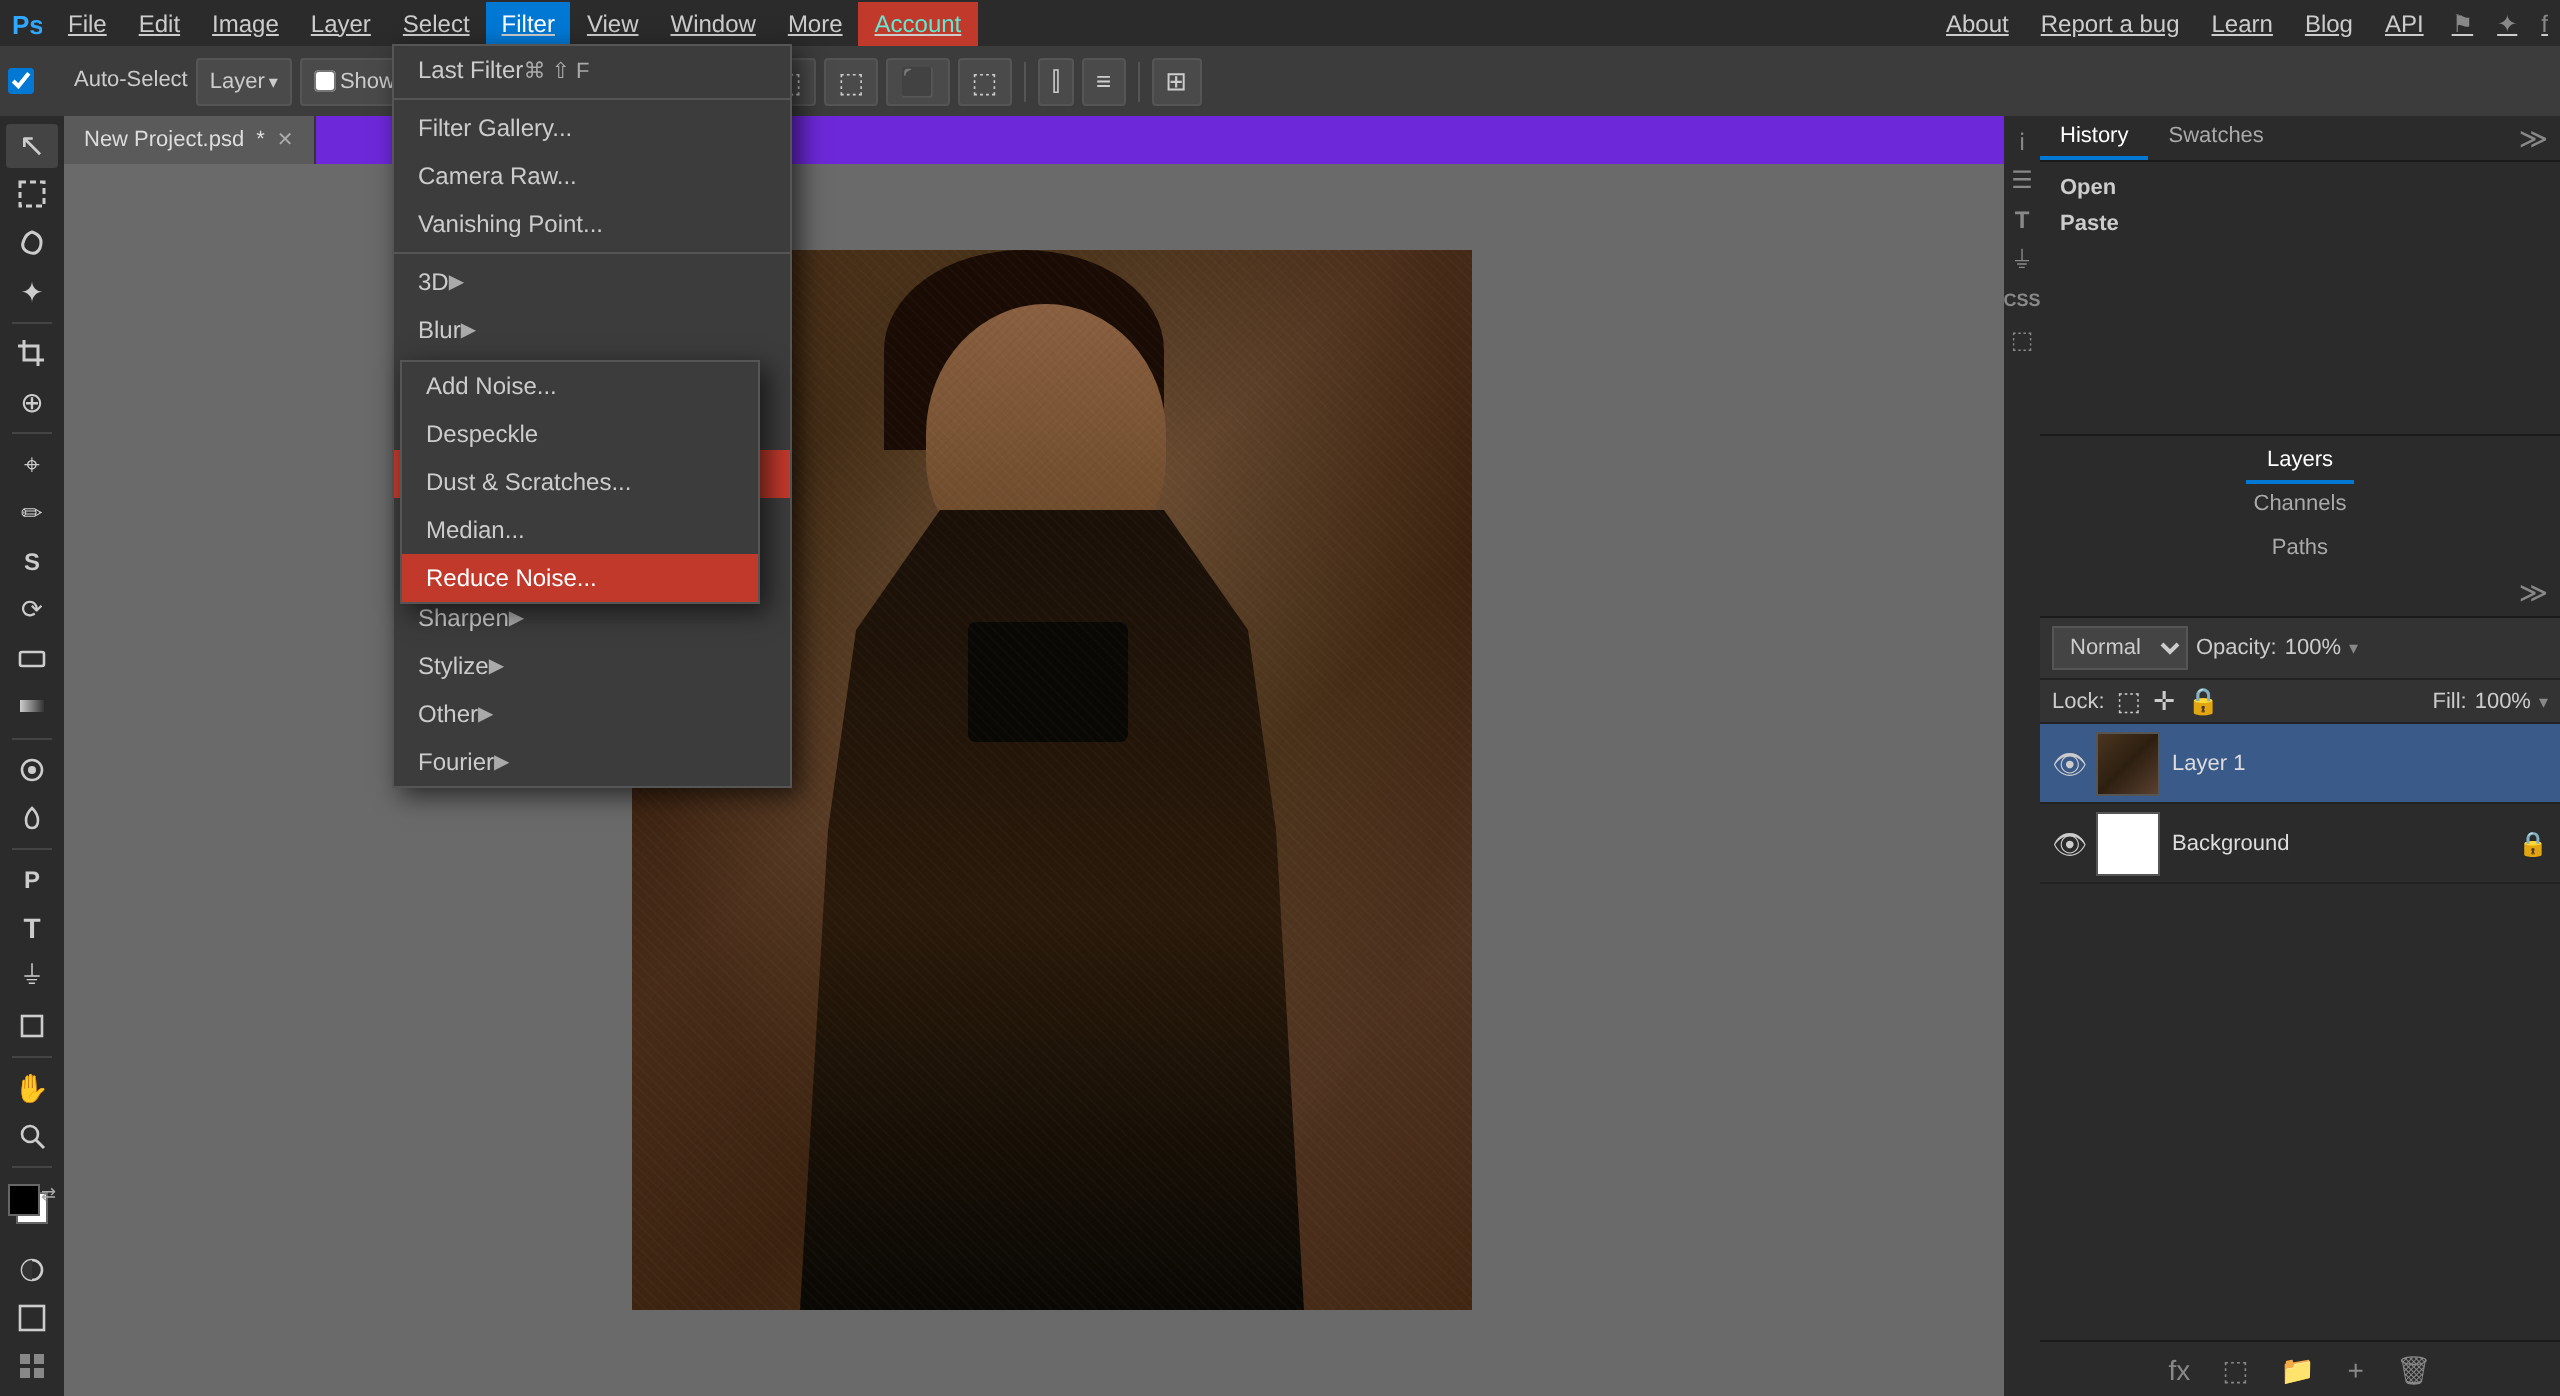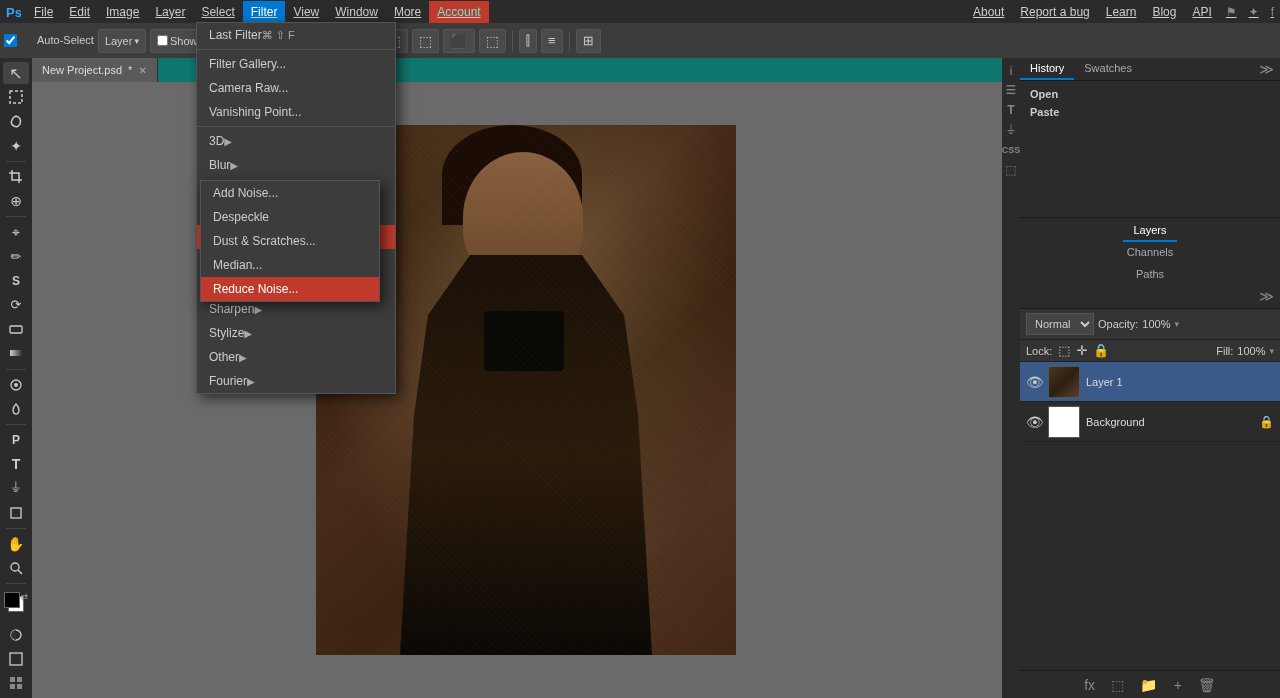"New Project.psd" #canvas-tab { background: #0f766e -> #6d28d9 }
